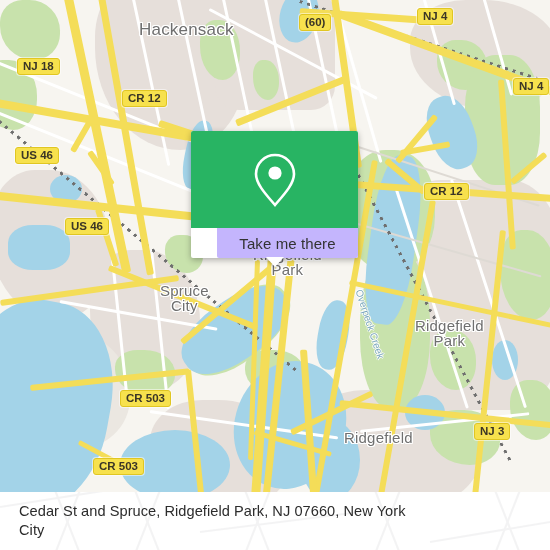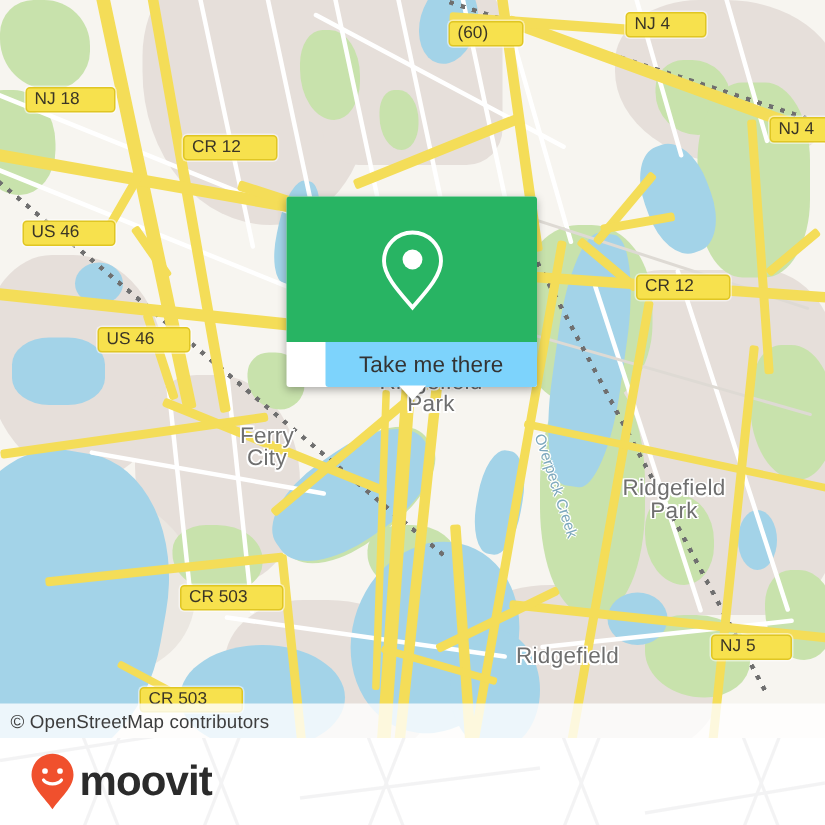"Hackensack" div.plabel { html: none -> <div>Hackensack</div> }
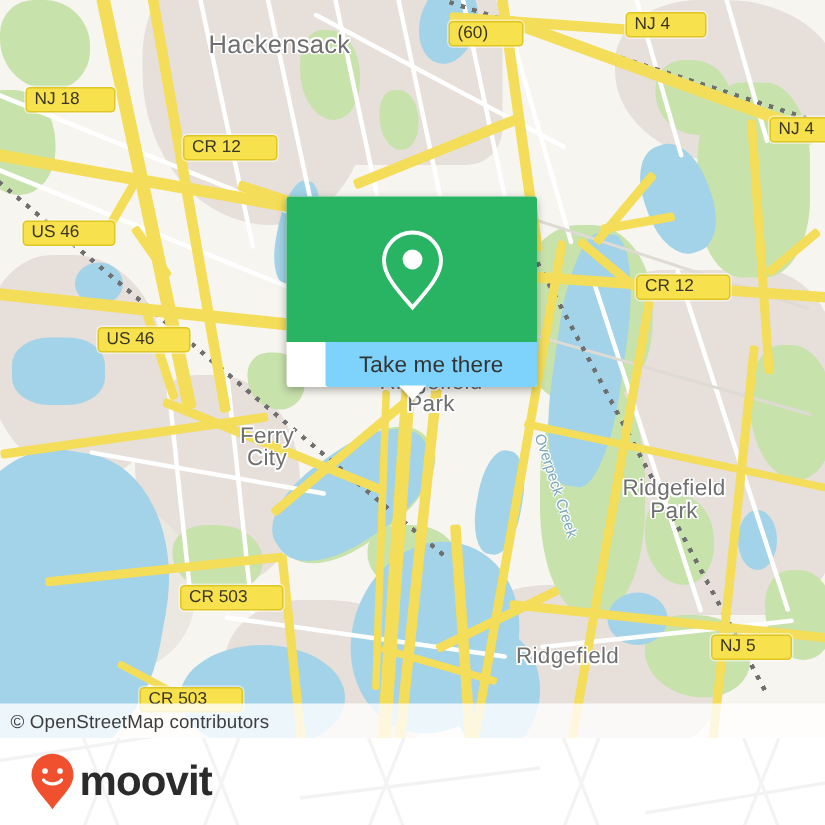"(60)" .shield { font-weight: normal -> bold; padding: 1px 23px 2px 5px -> 1px 5px 2px 5px }
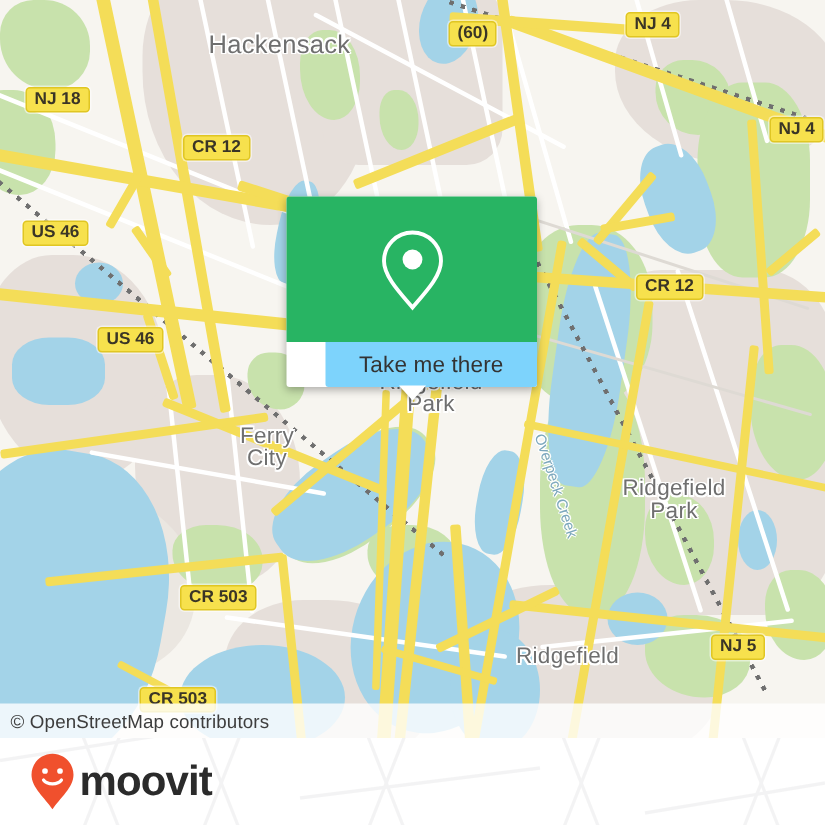"Take me there" #popup-foot { background: #7dd3fc -> #c4b5fd }
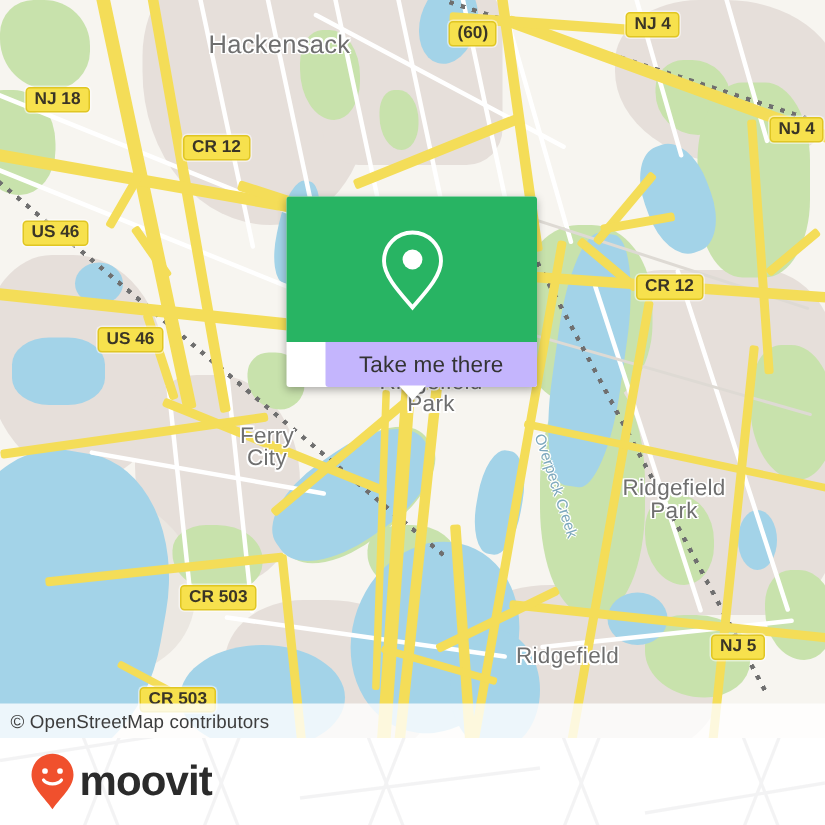"Ferry" div { text: Ferry -> Spruce }
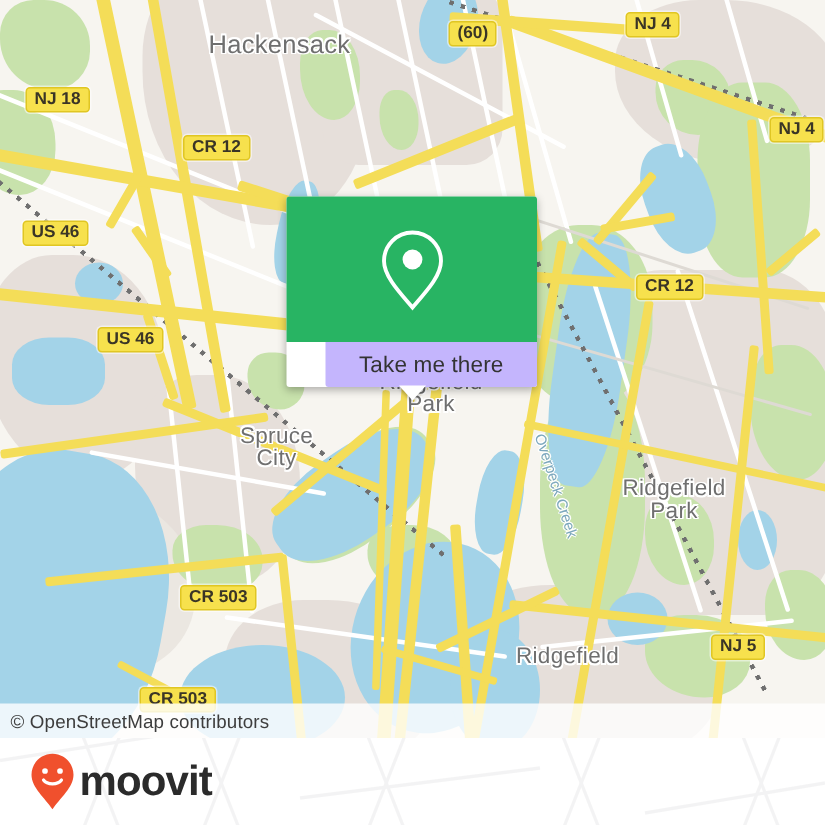"NJ 5" div.shield { text: 5 -> 3 }
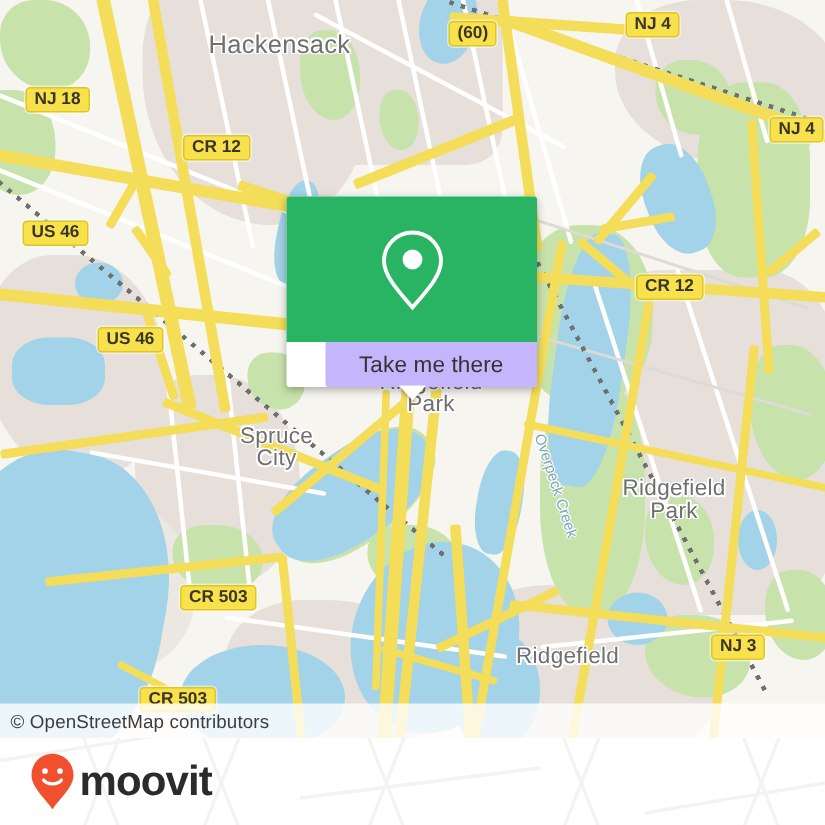"© OpenStreetMap contributors" div { html: <div> <span>© OpenStreetMap contributors</span> </div> -> none }
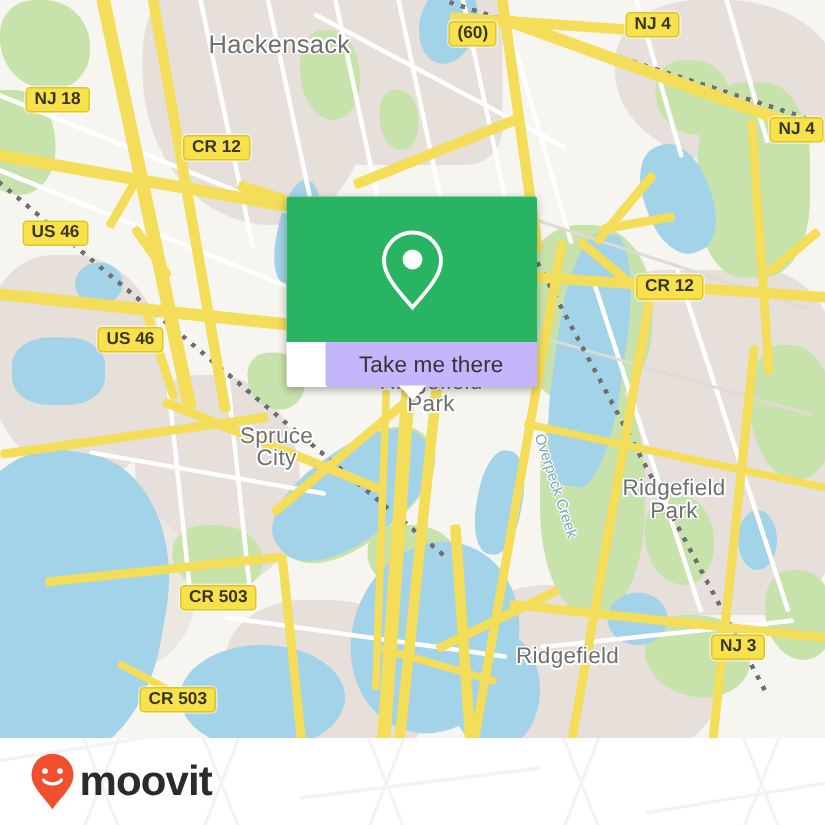"Cedar St and Spruce, Ridgefield" div { html: none -> <div>Cedar St and Spruce, Ridgefield Park, NJ 07660, New York City</div> }
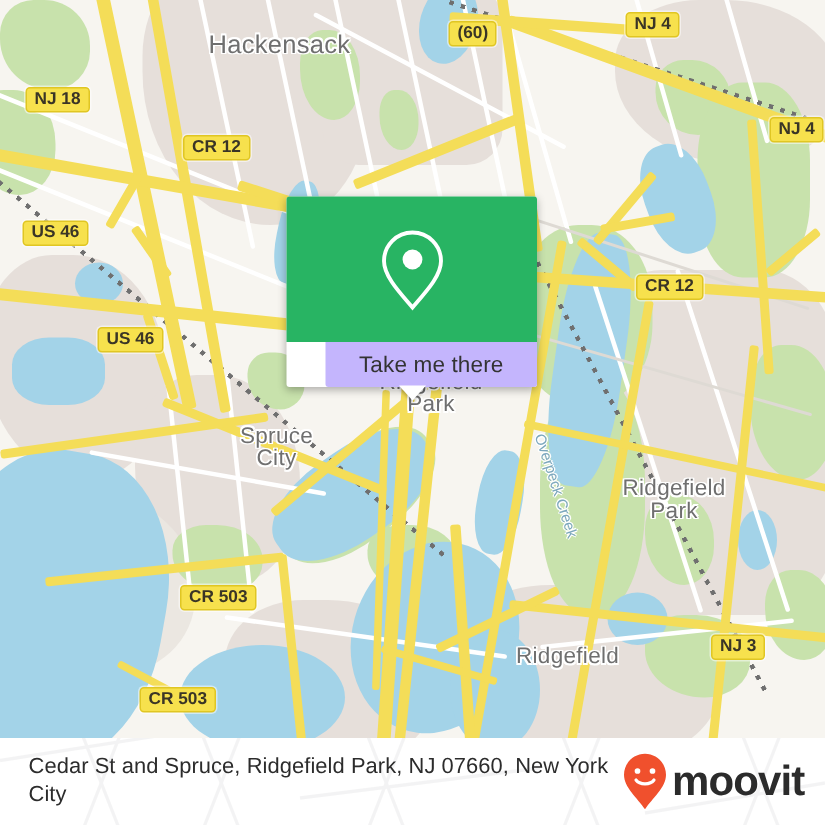"moovit" div { html: <div> <svg> <path></path> <circle></circle> <circle></circle> <path></path> </svg> <span>moovit</span> </div> -> none }
